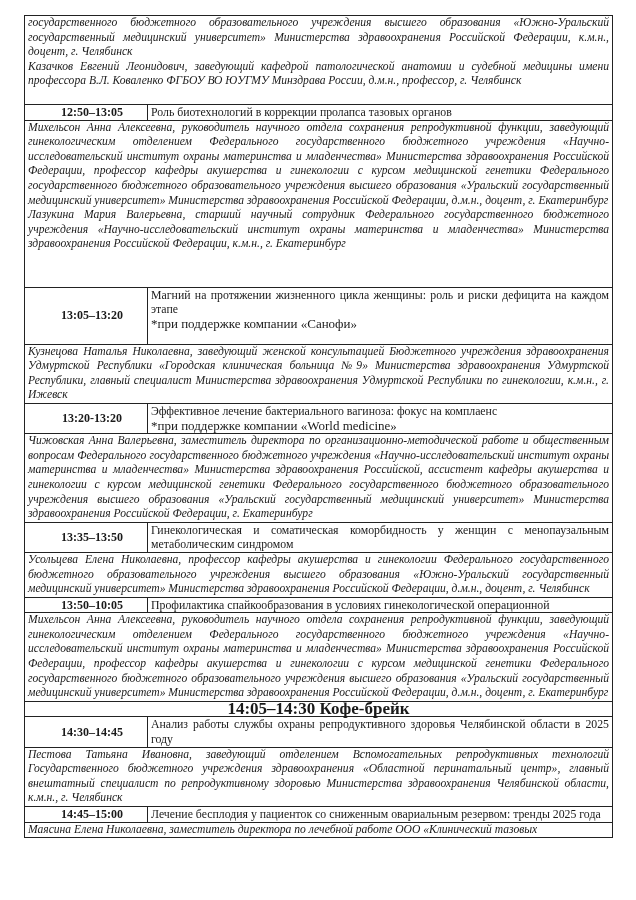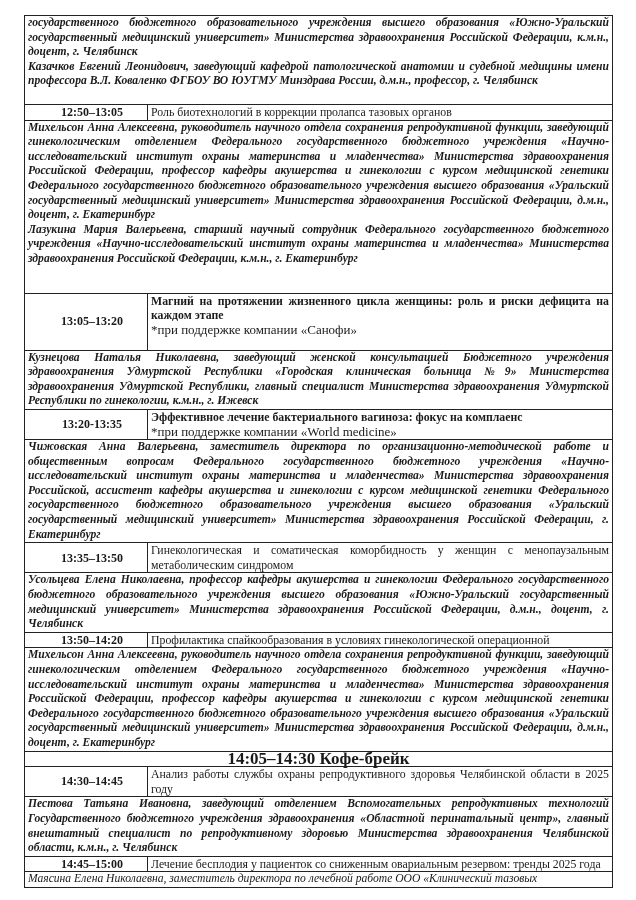"государственного бюджетного" .p { font-weight: bold -> none }
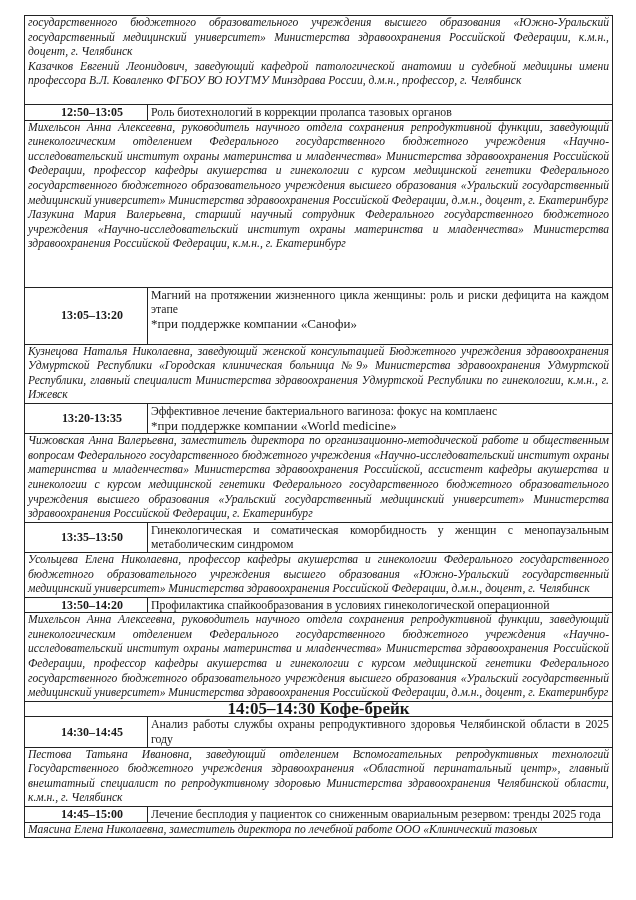"13:20-13:35" td.time { text: 13:20-13:35 -> 13:20-13:20 }
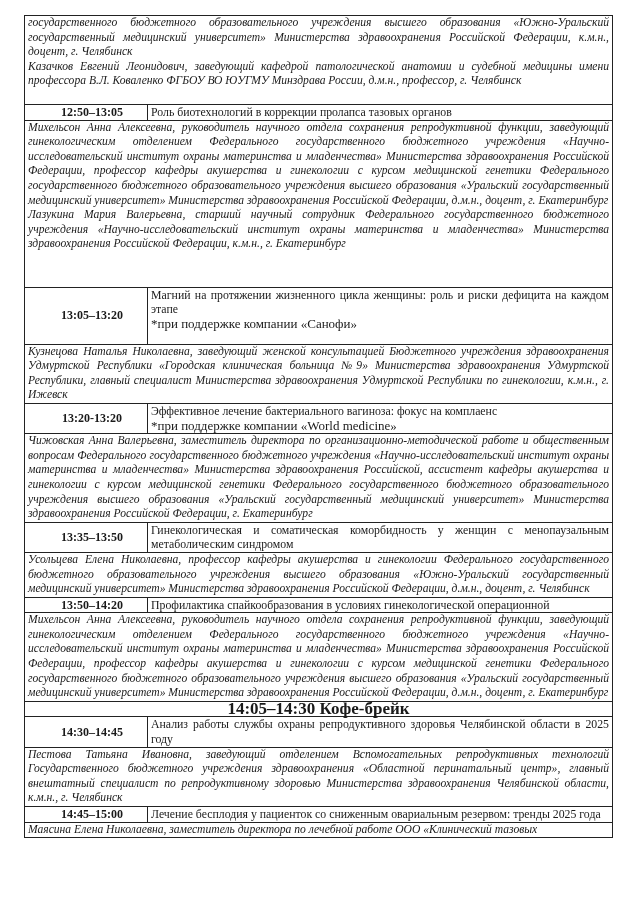"13:50–14:20" td.time { text: 14:20 -> 10:05 }
